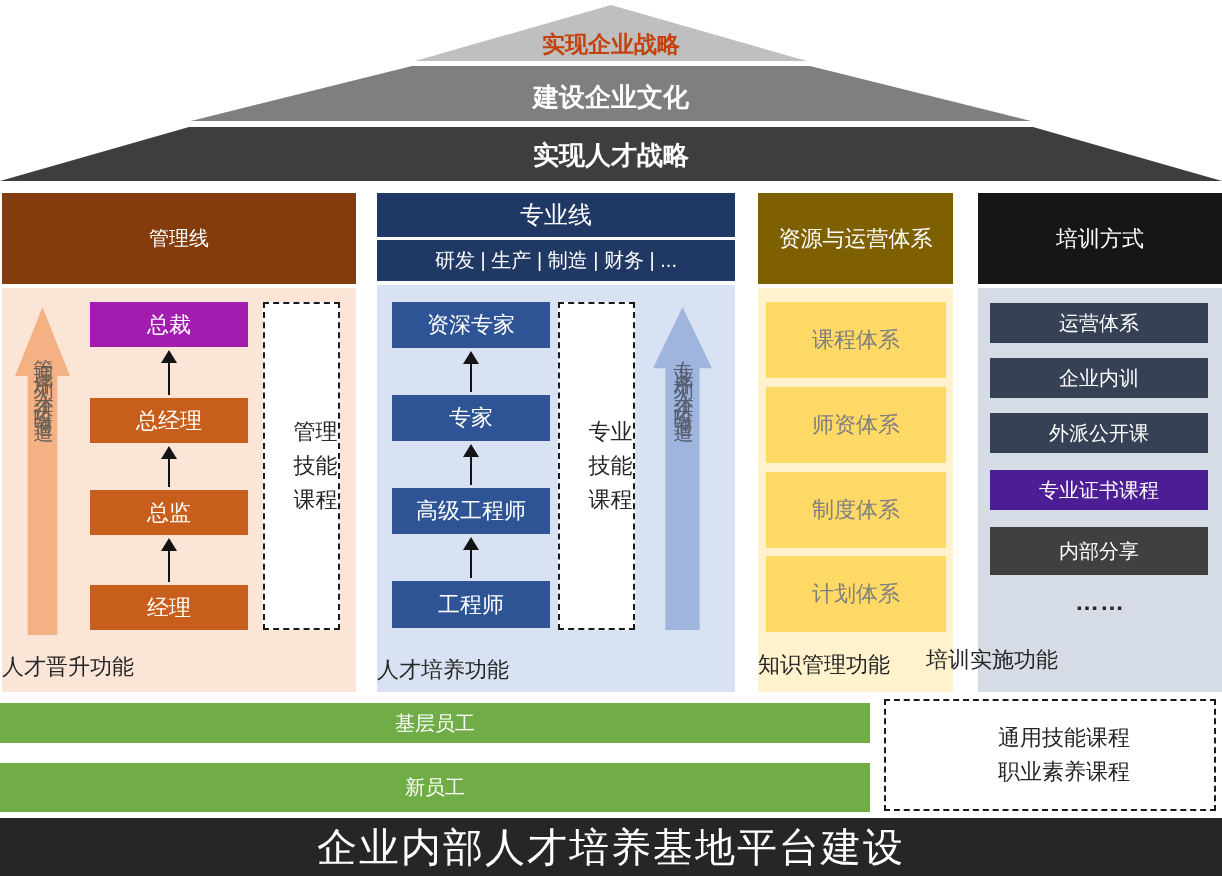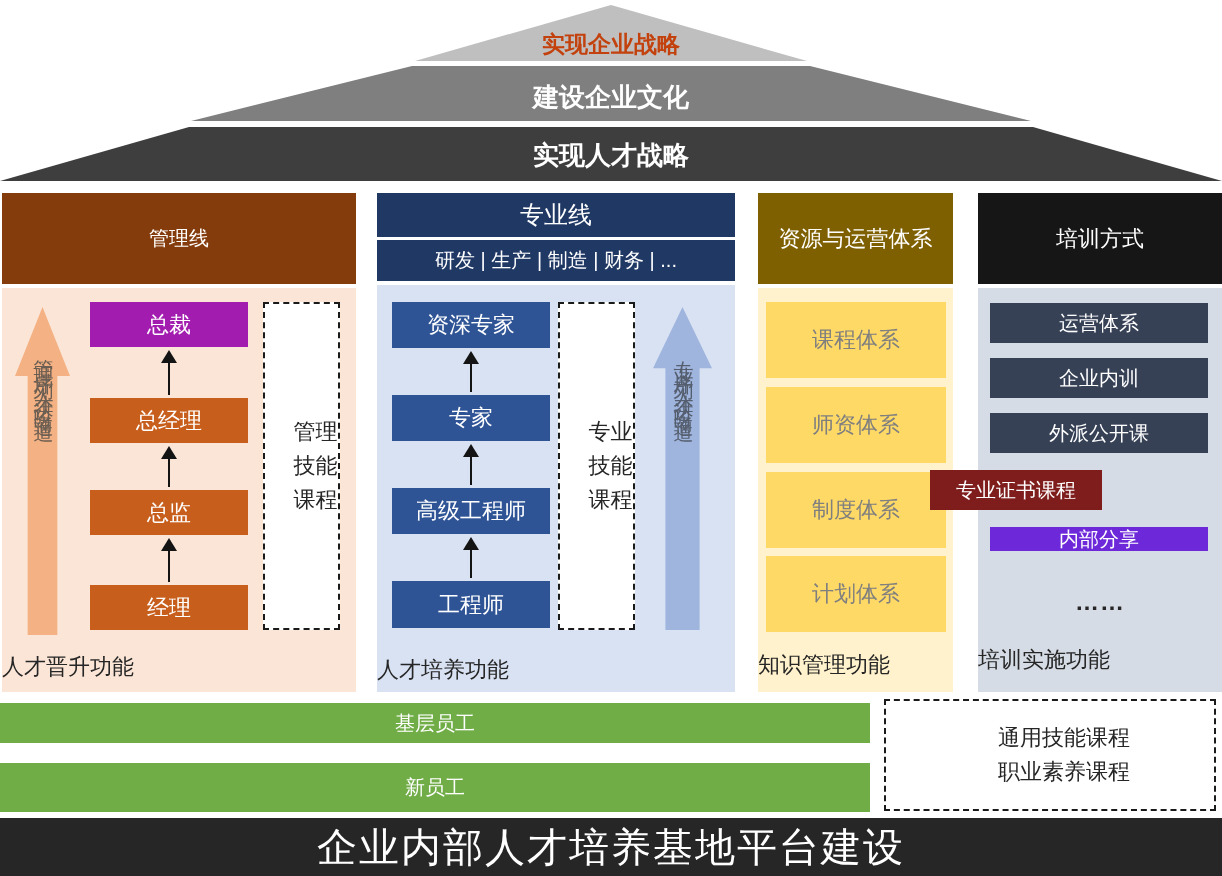"专业证书课程" div.lv-box { background: #7f1d1d -> #4c1d95; left: 930px -> 990px; width: 172px -> 218px }
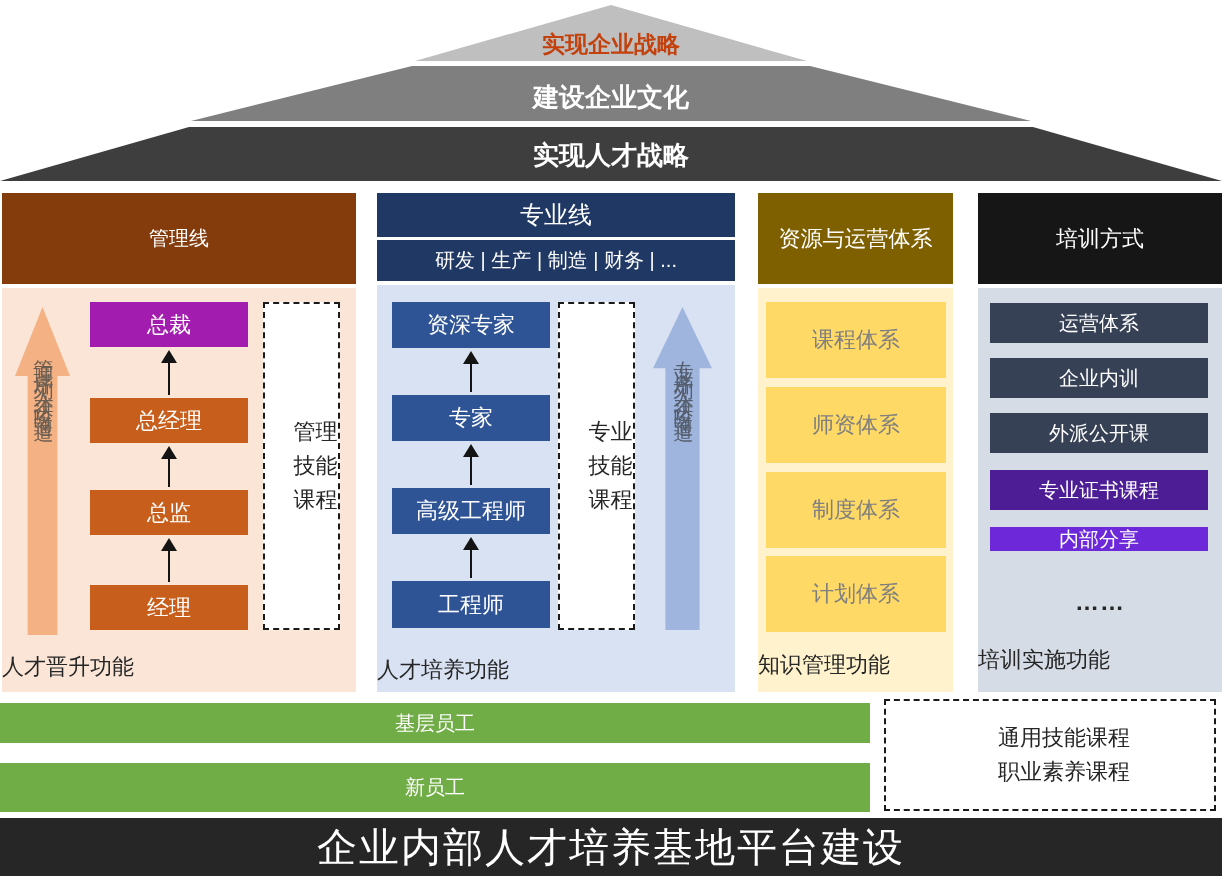"内部分享" div.lv-box { background: #6d28d9 -> #404040; height: 24px -> 48px }
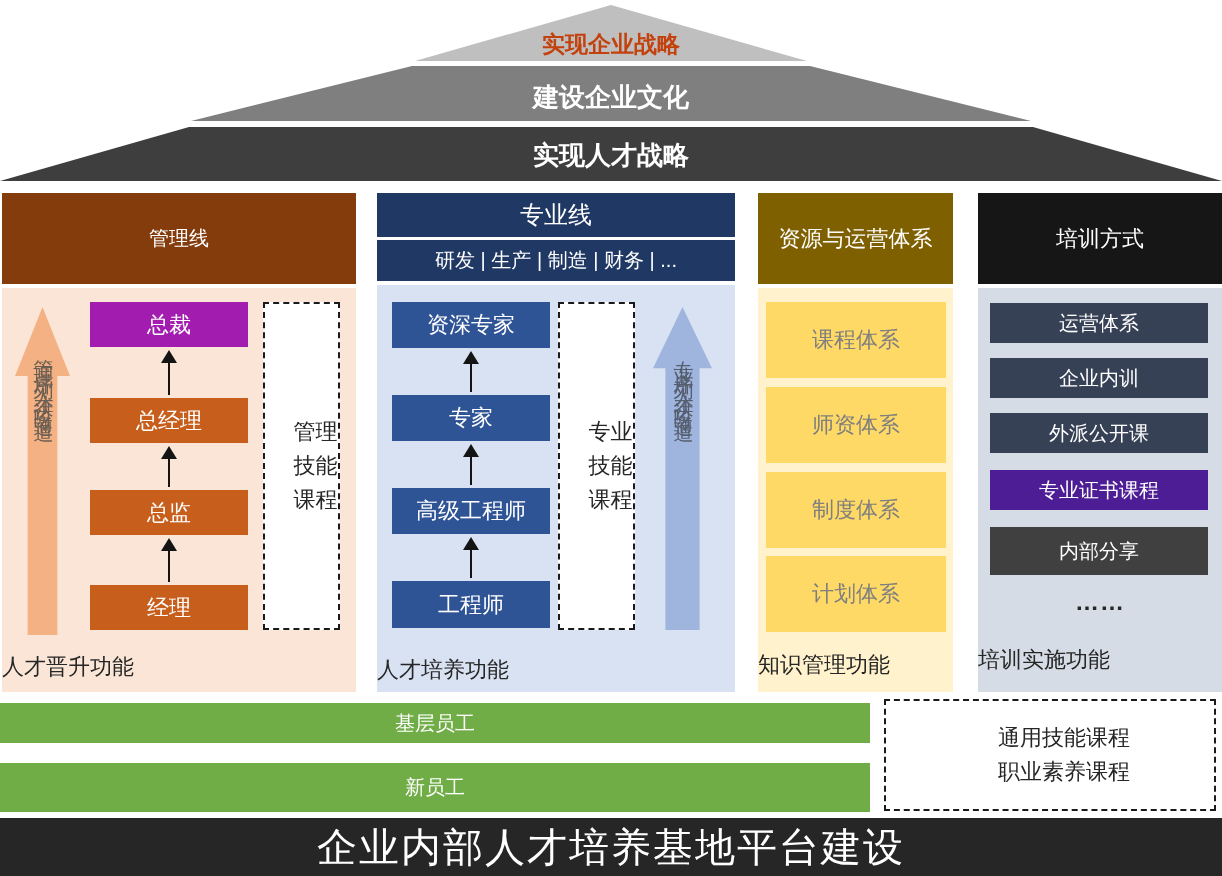"培训实施功能" div.col-footer { left: 978px -> 926px }
